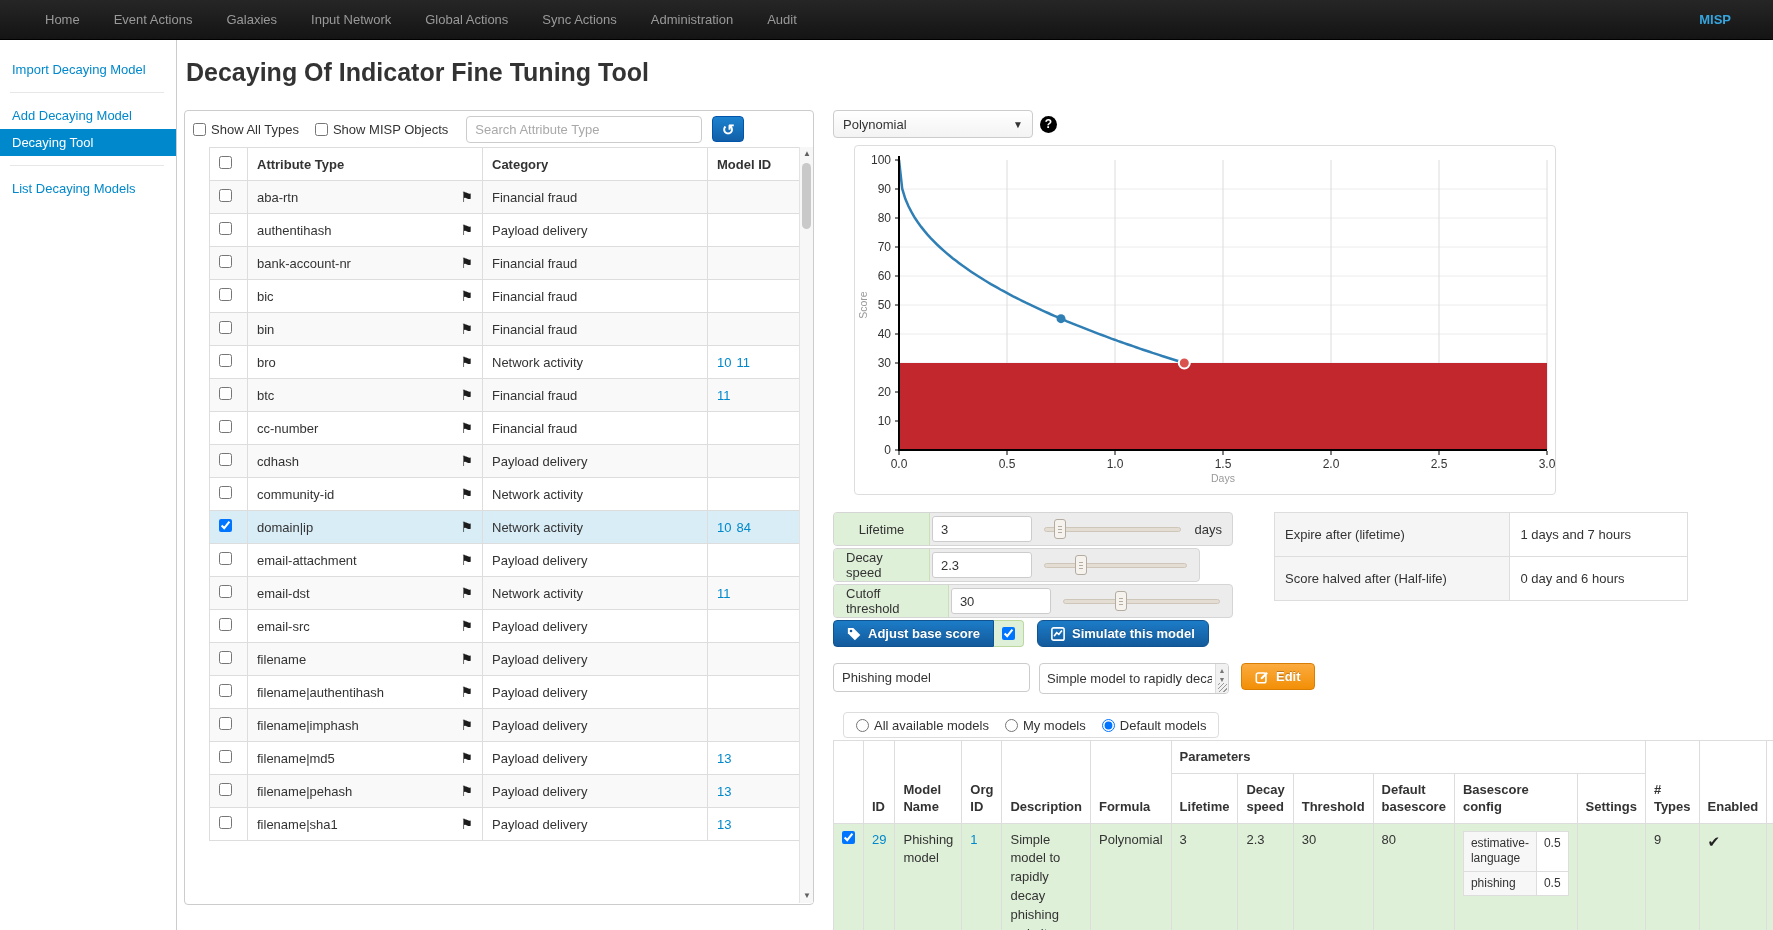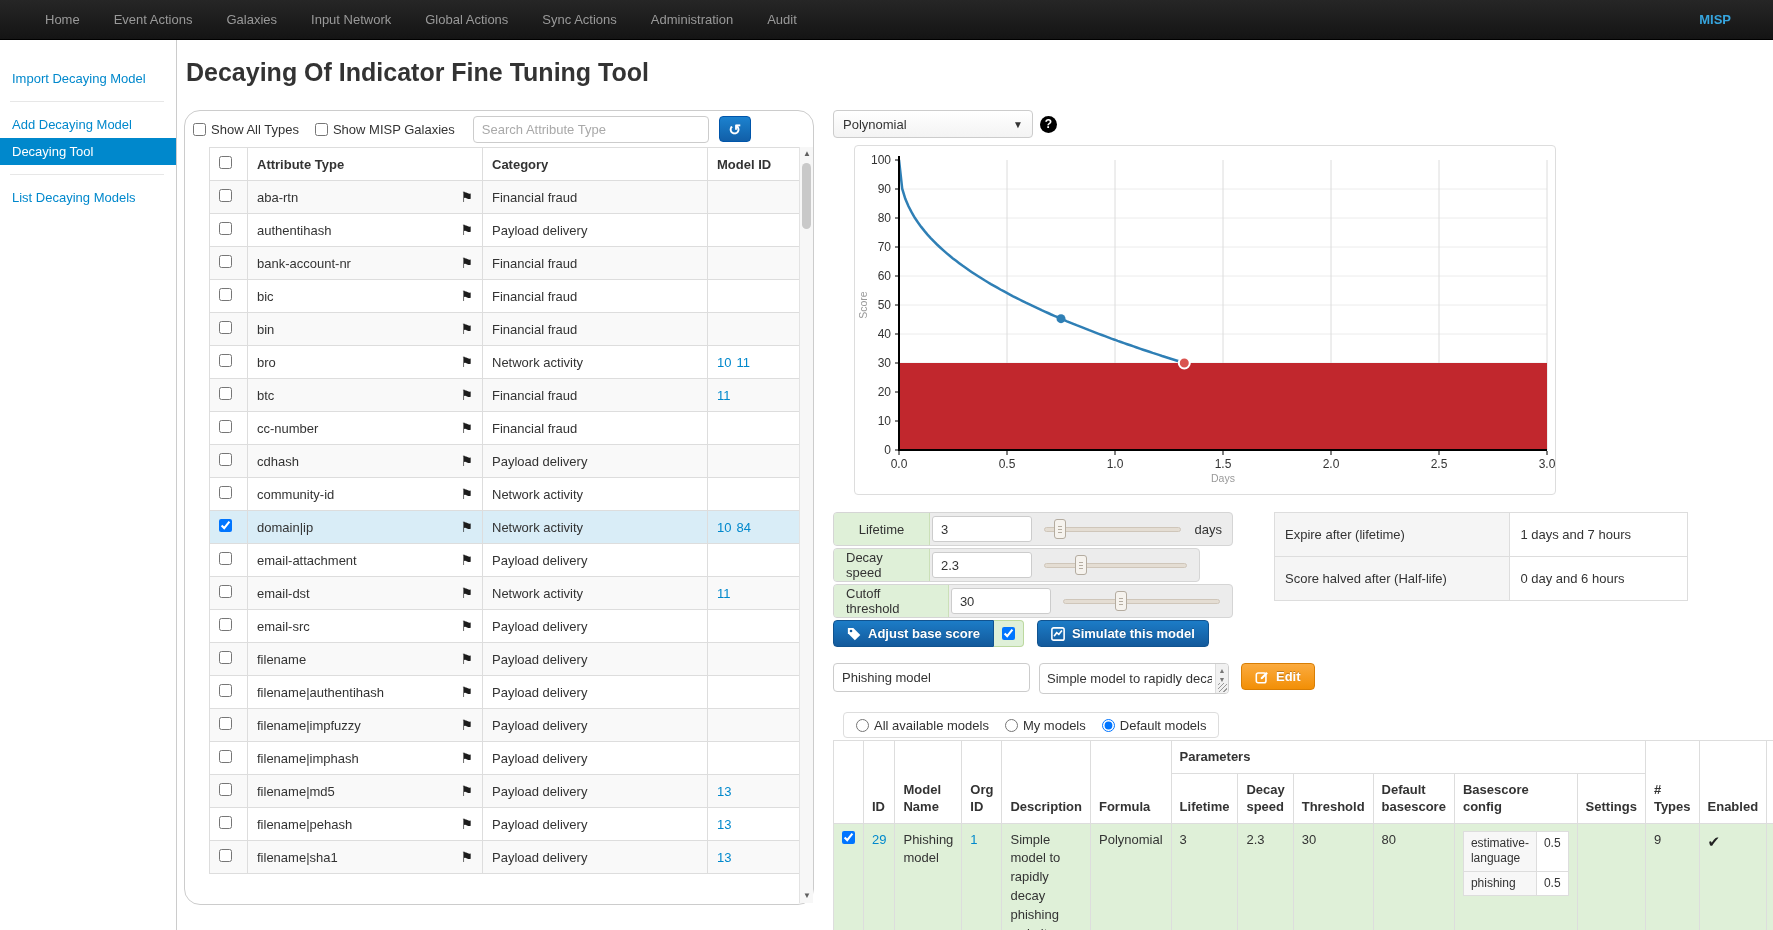"Import Decaying Model" .sidebar { top: 65px -> 56px }
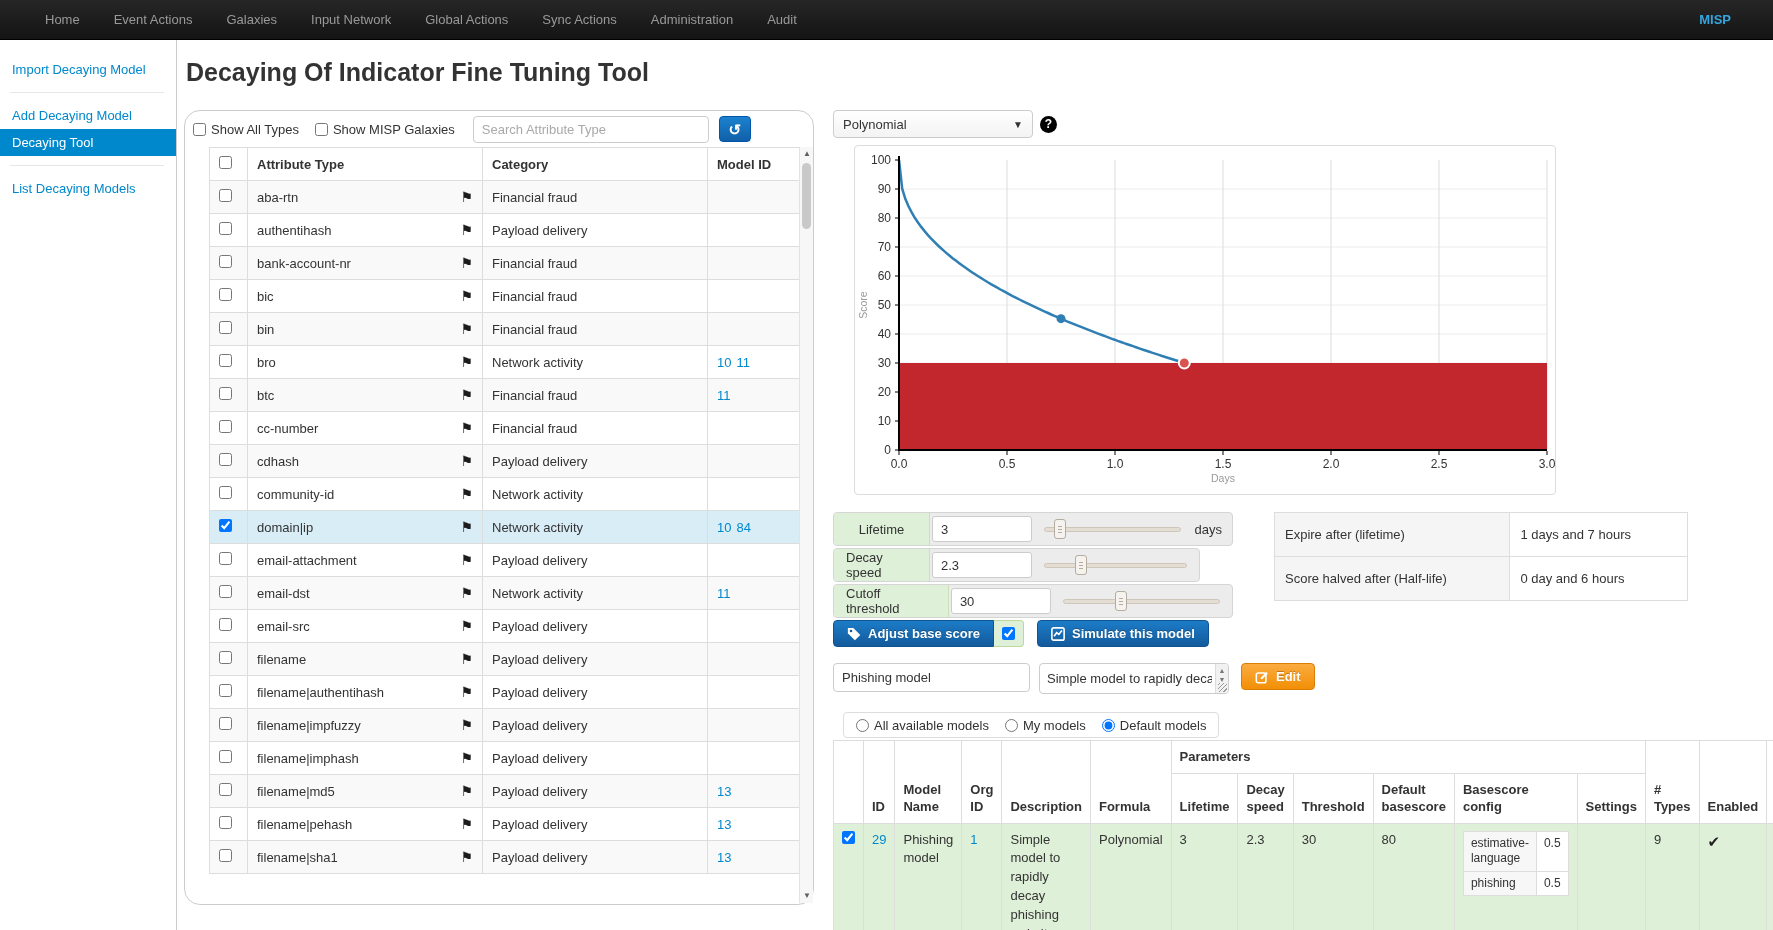"Show All Types" .attr-panel { border-radius: 16px -> 4px }
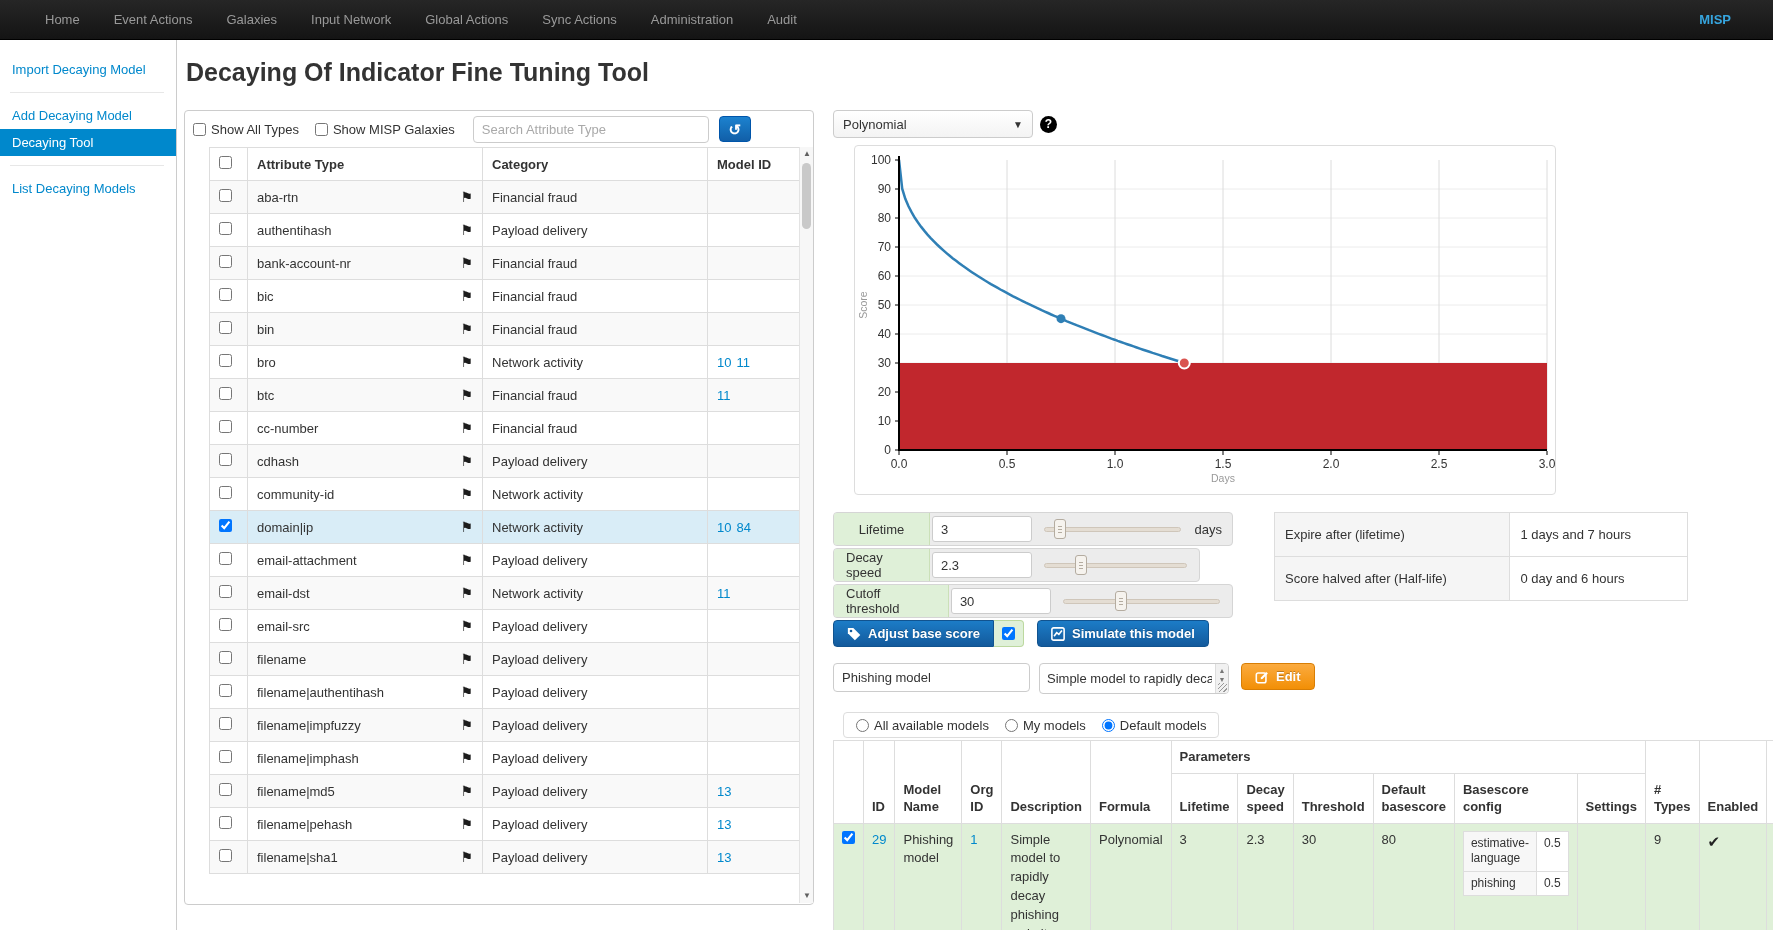"Show MISP Galaxies" span { text: Galaxies -> Objects }
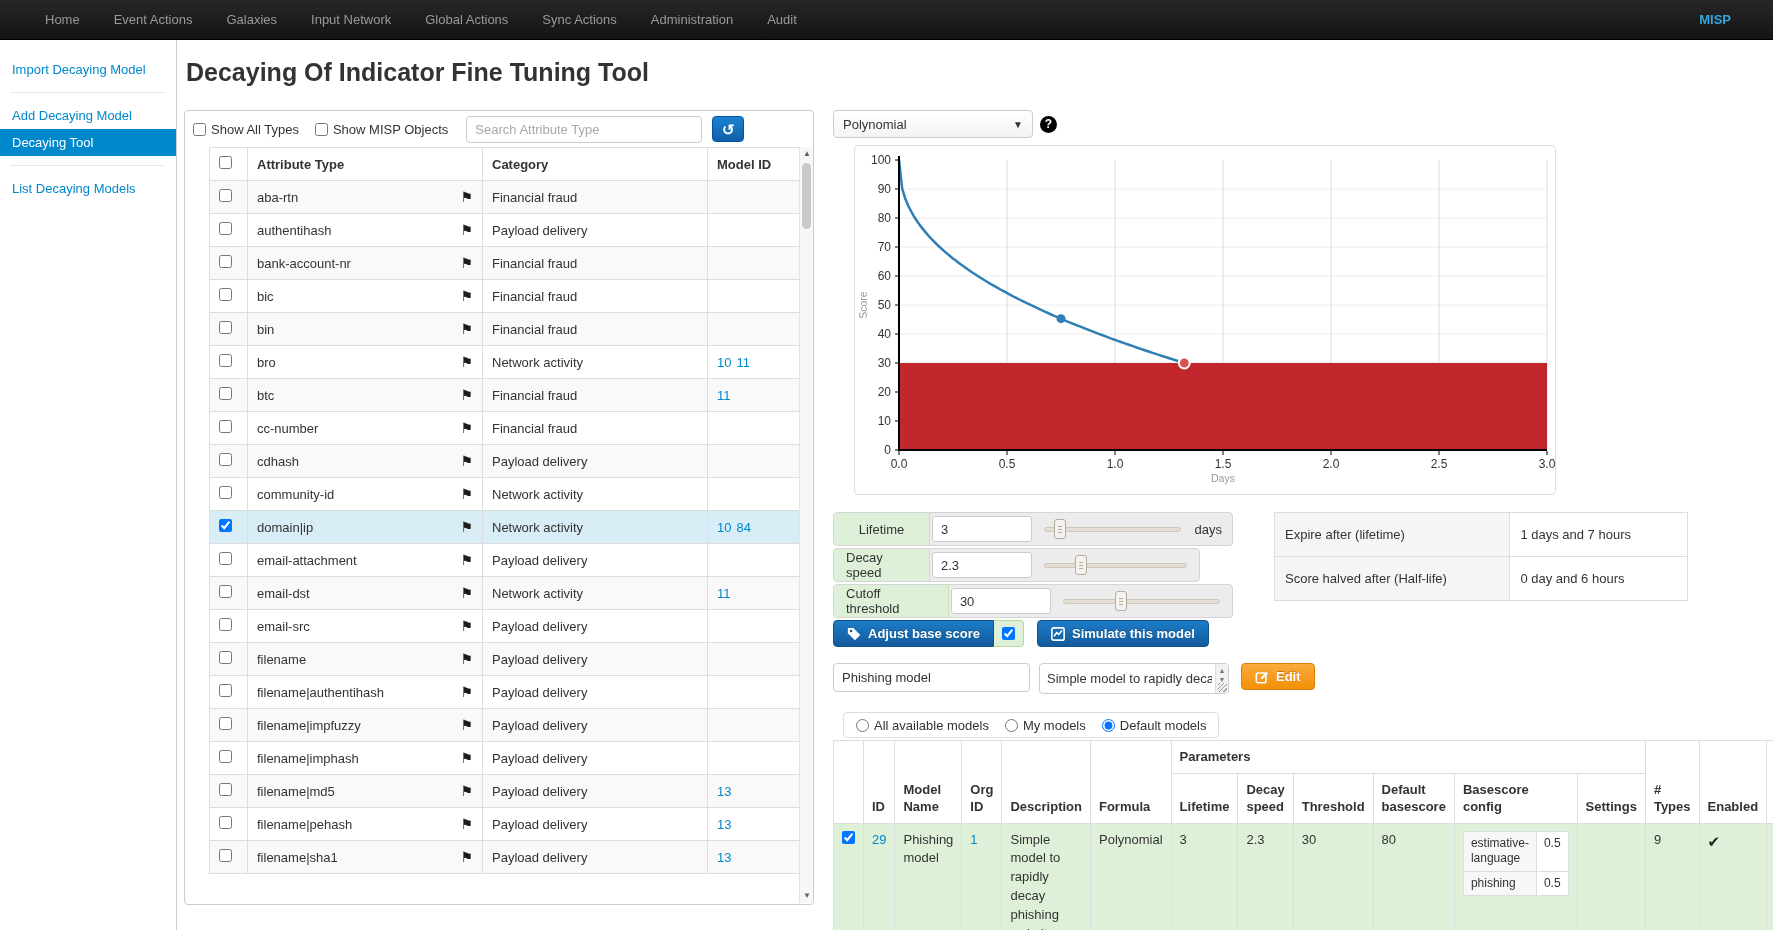"Simulate this model" .sim-btn { border-radius: none -> 6px }
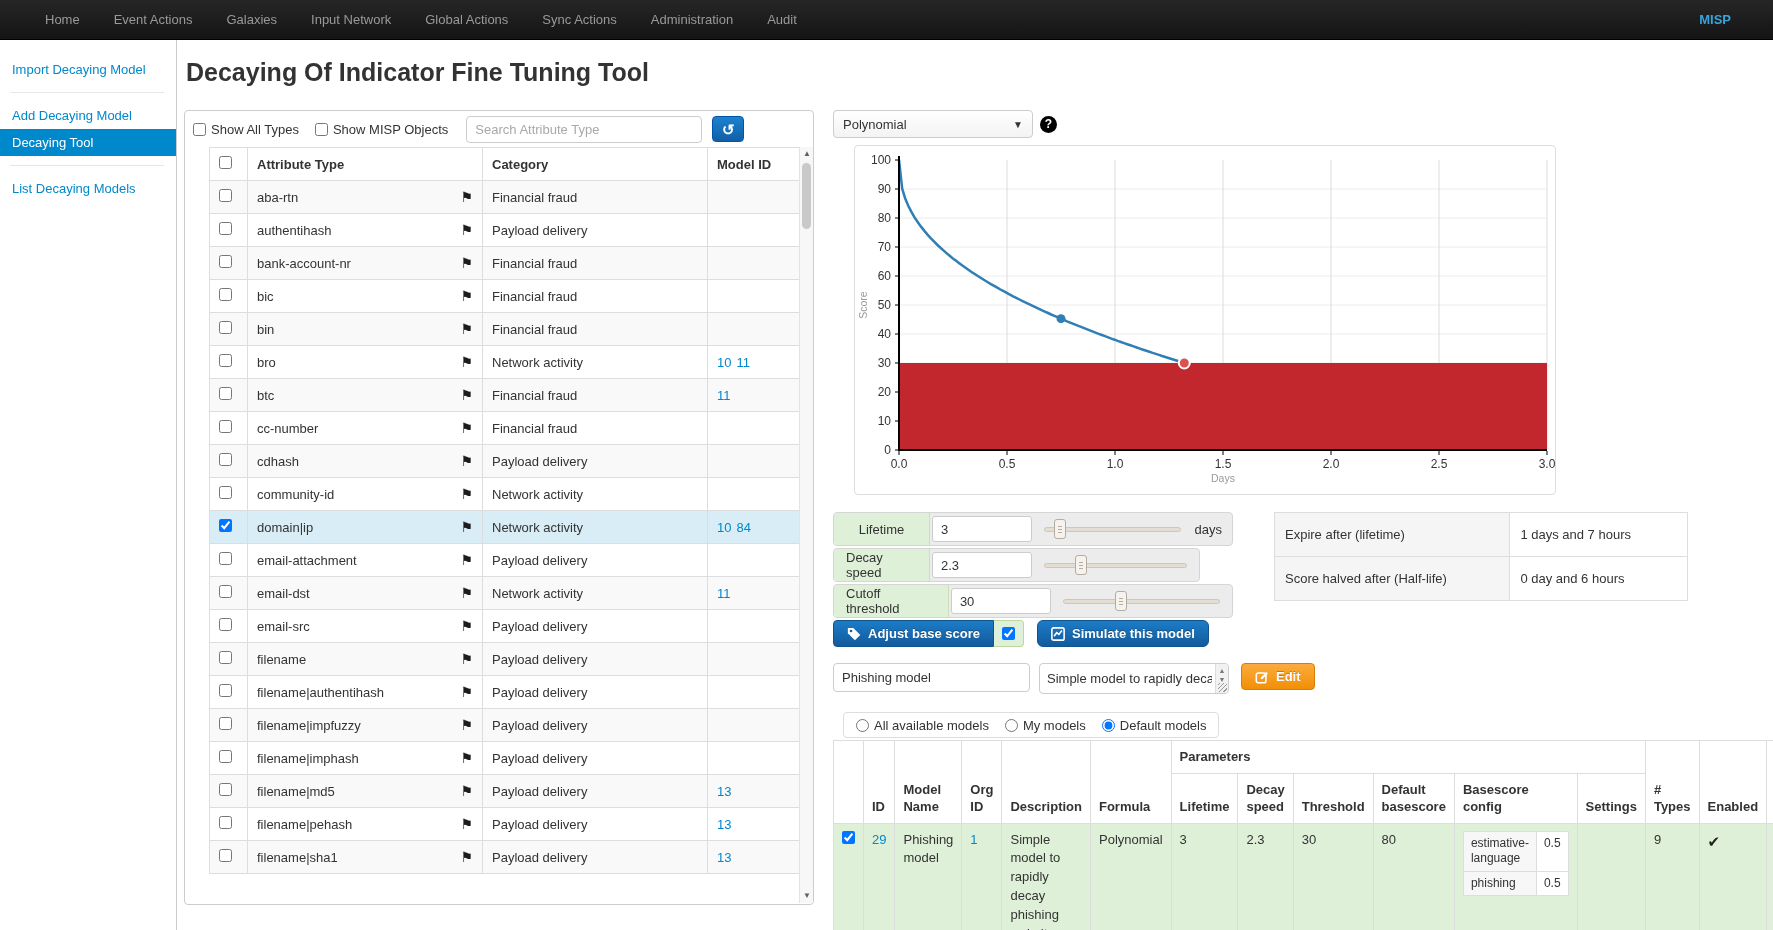"filename|impfuzzy" tr { html: <tr> <td><input></td> <td><span>filename|impfuzzy</span><span>⚑</span></td> <td>Payload delivery</td> <td></td> </tr> -> none }
